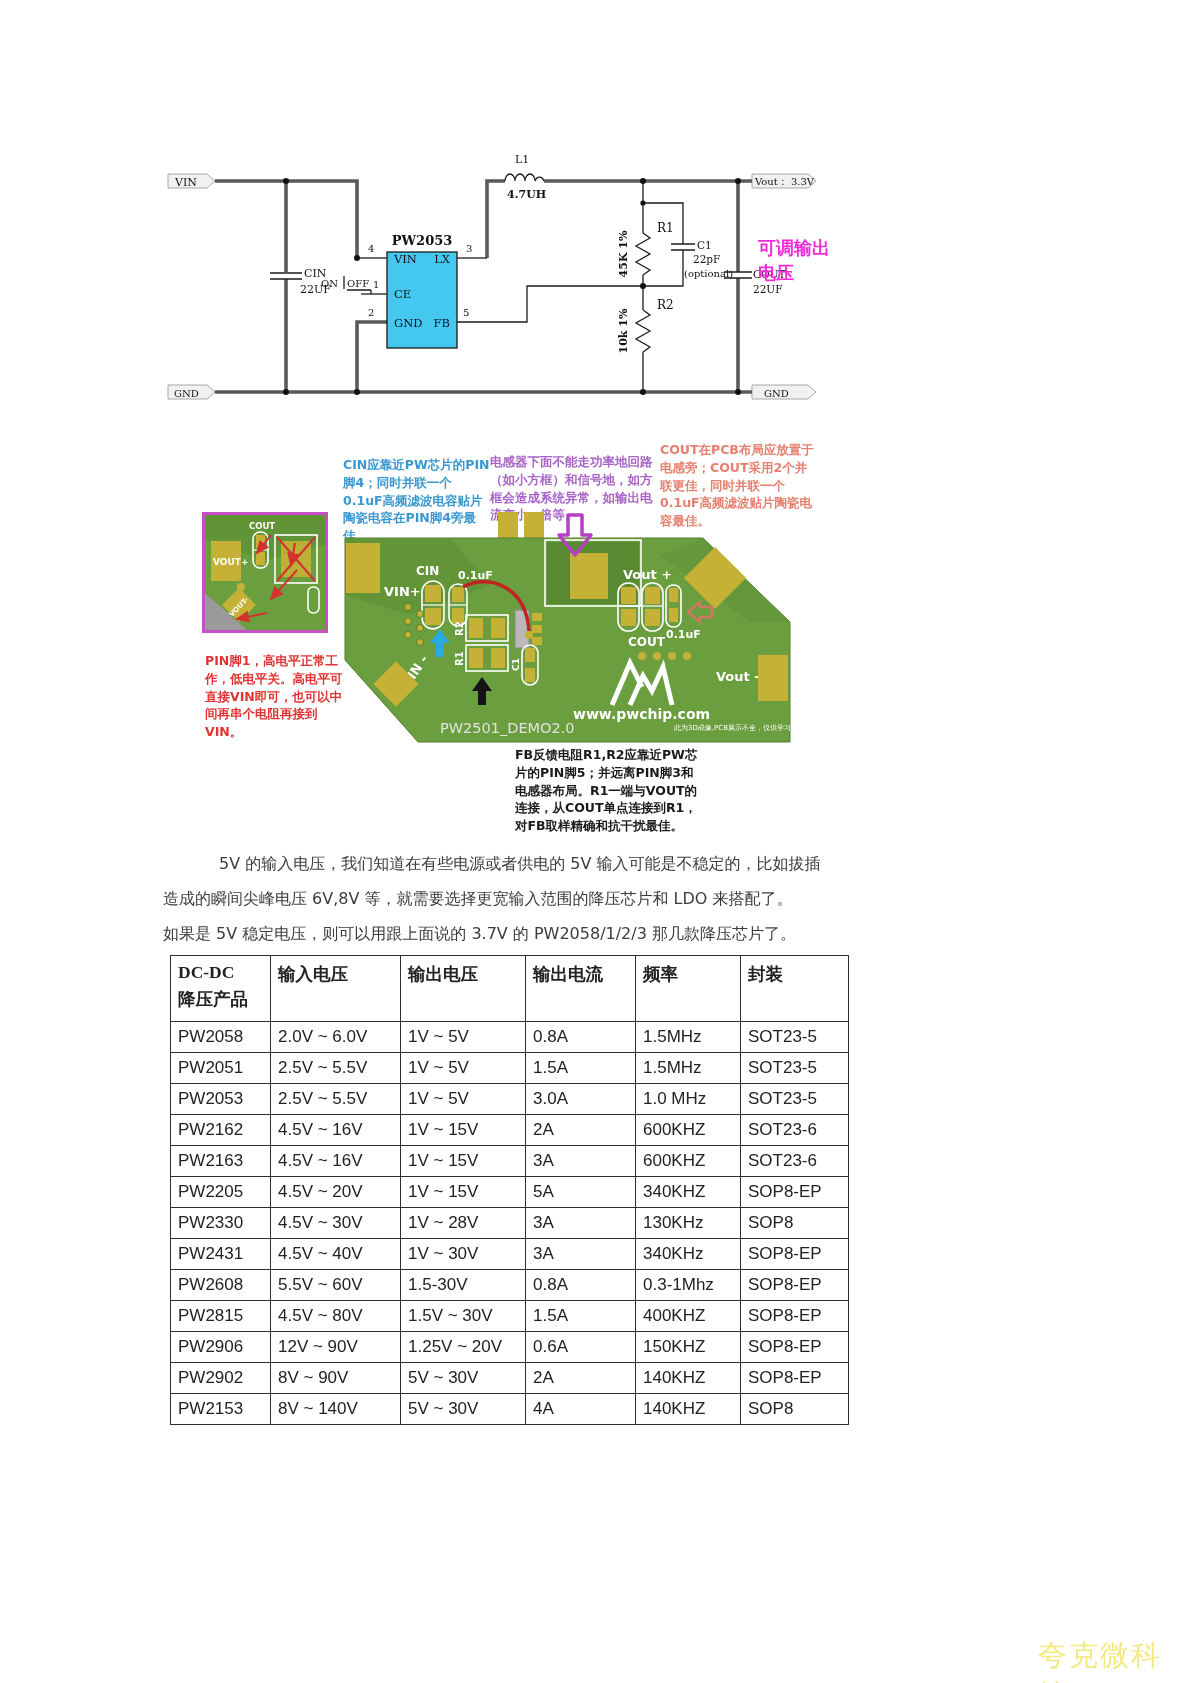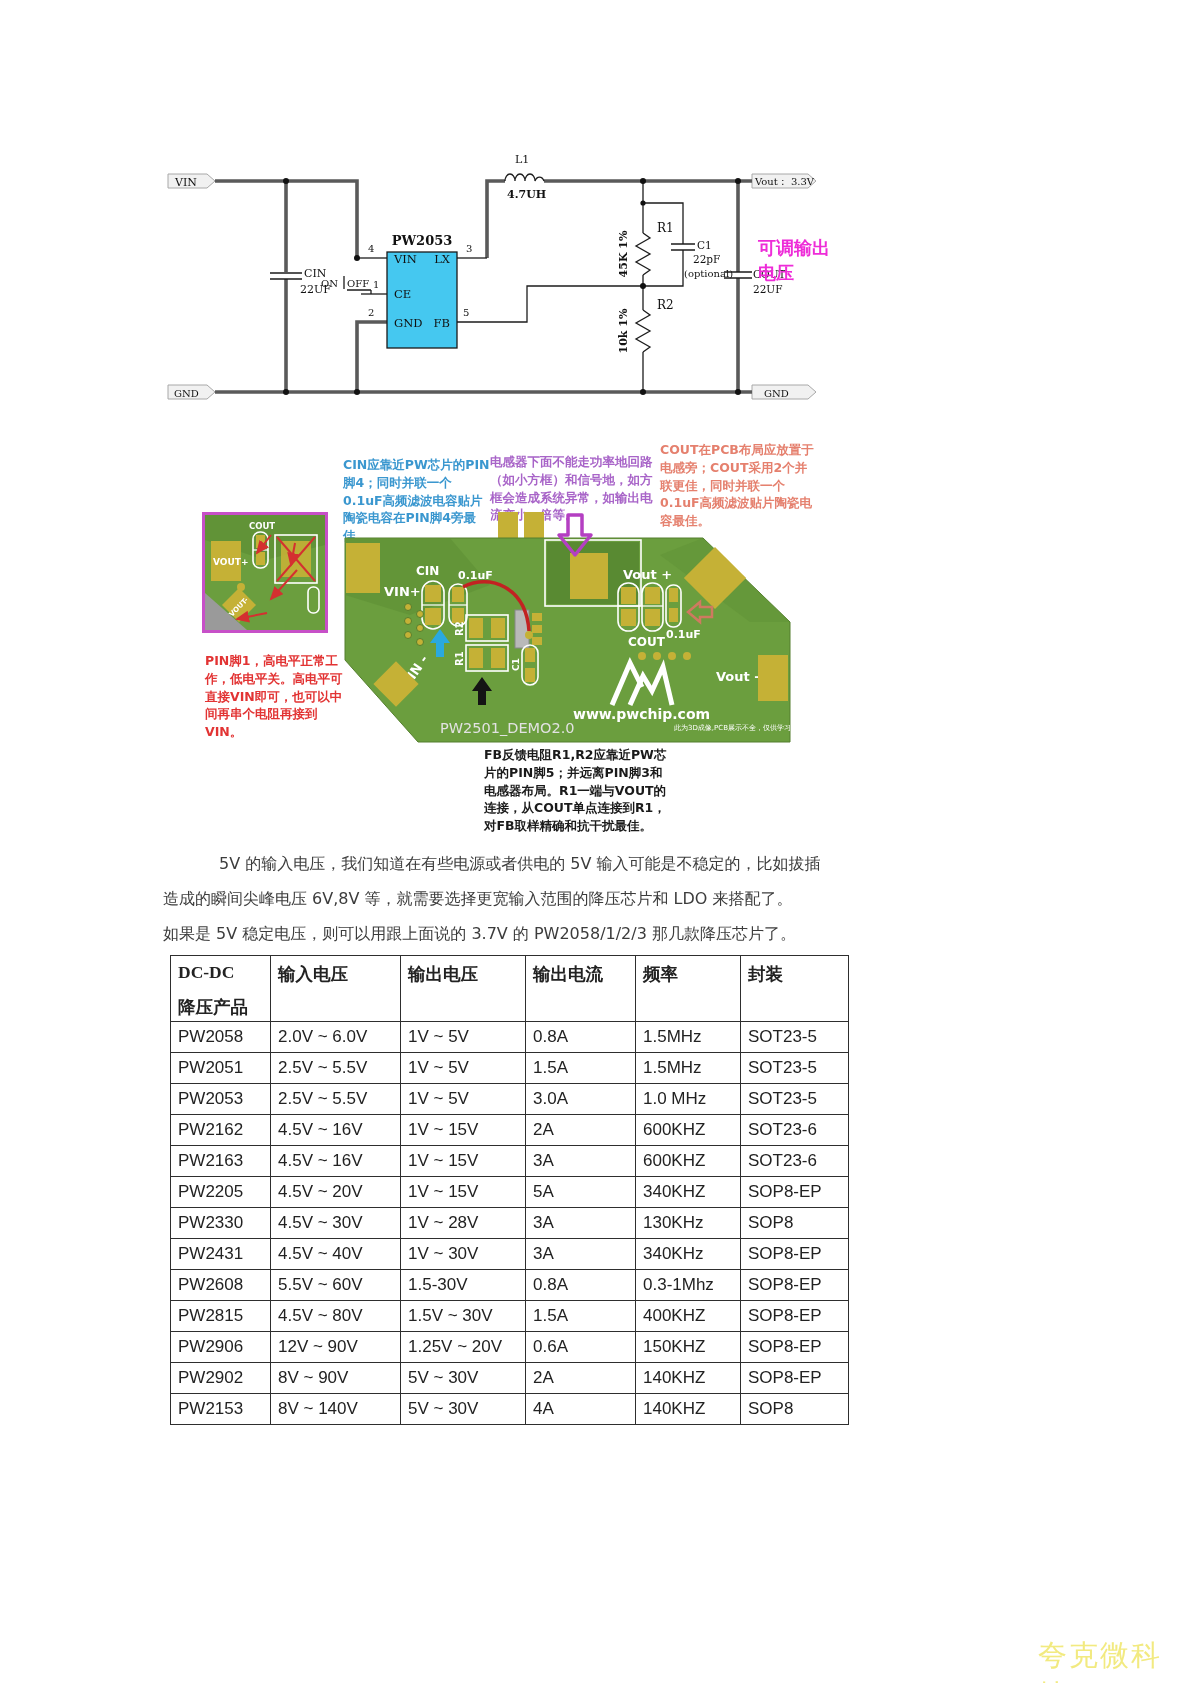"FB反馈电阻R1,R2应靠近PW芯片的PIN脚5；并远离PIN脚3和电感器布局。" div.abs { left: 484px -> 515px }
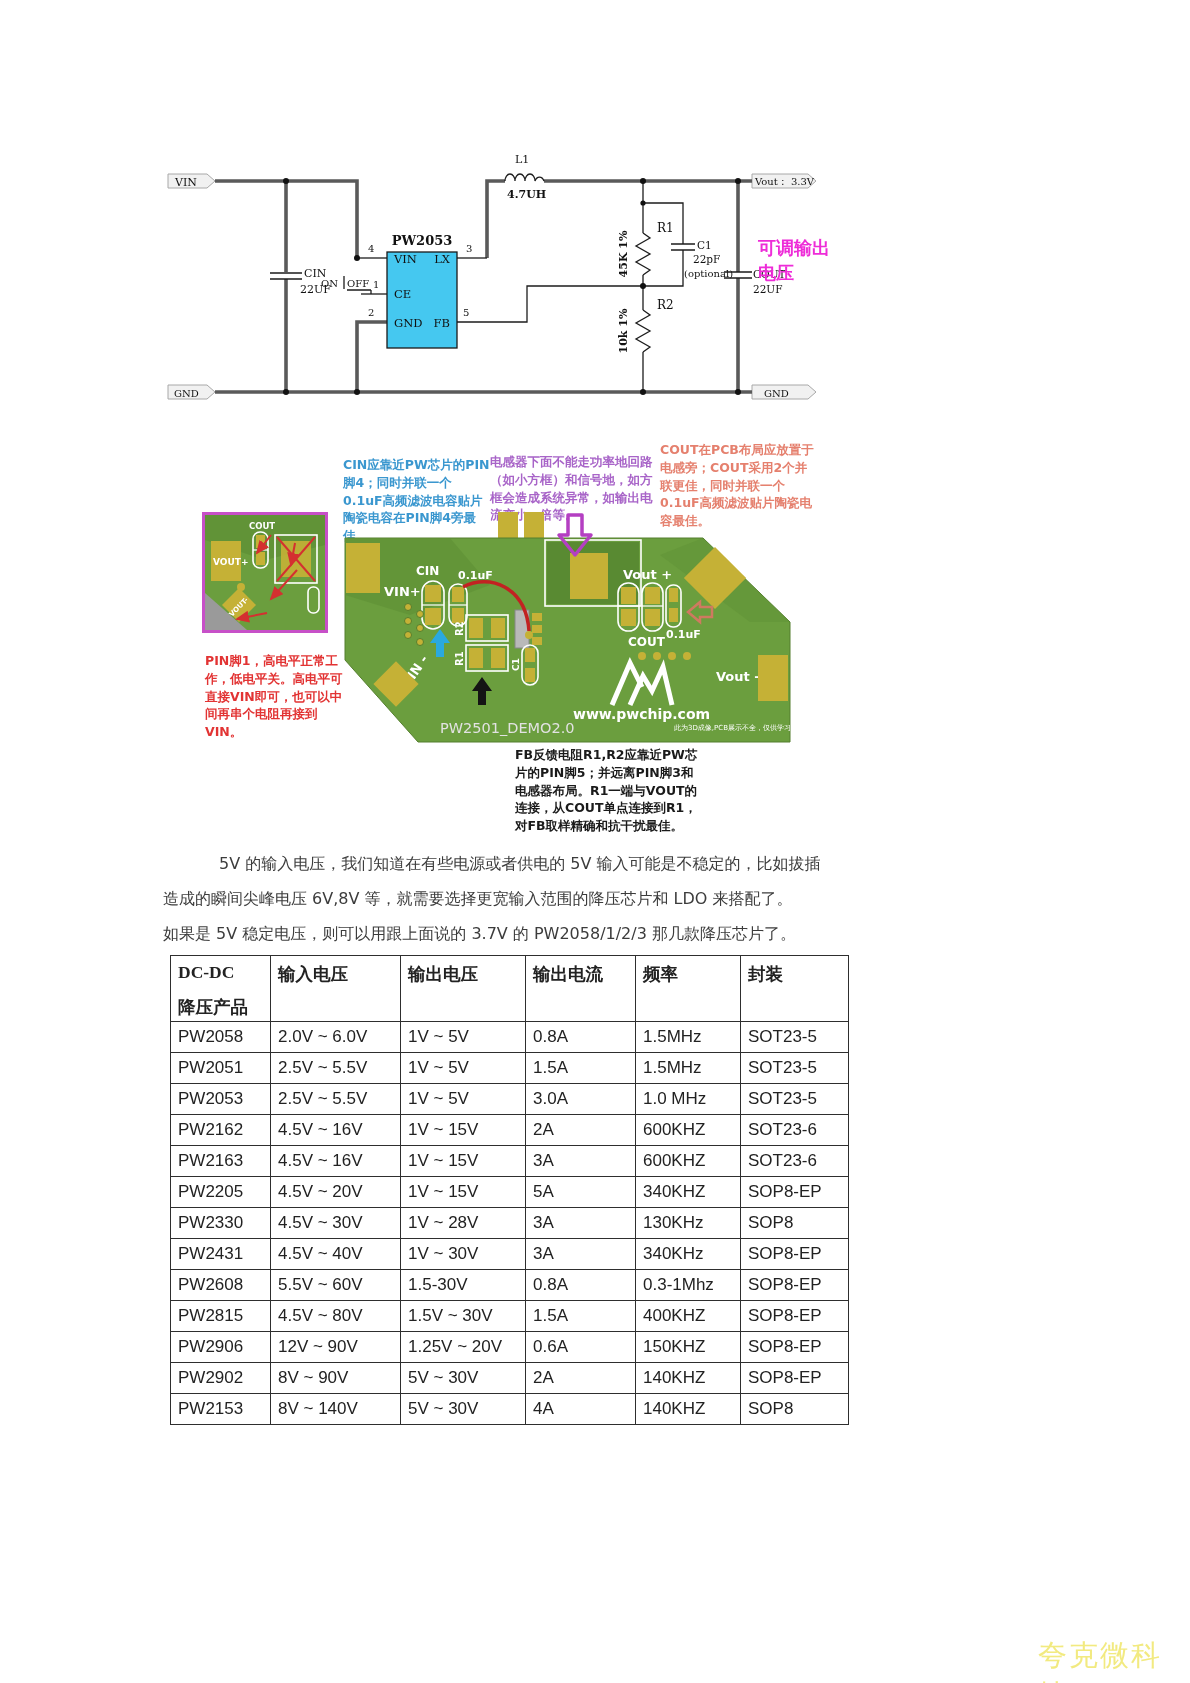"降压产品" div { margin-top: 12px -> 4px }
